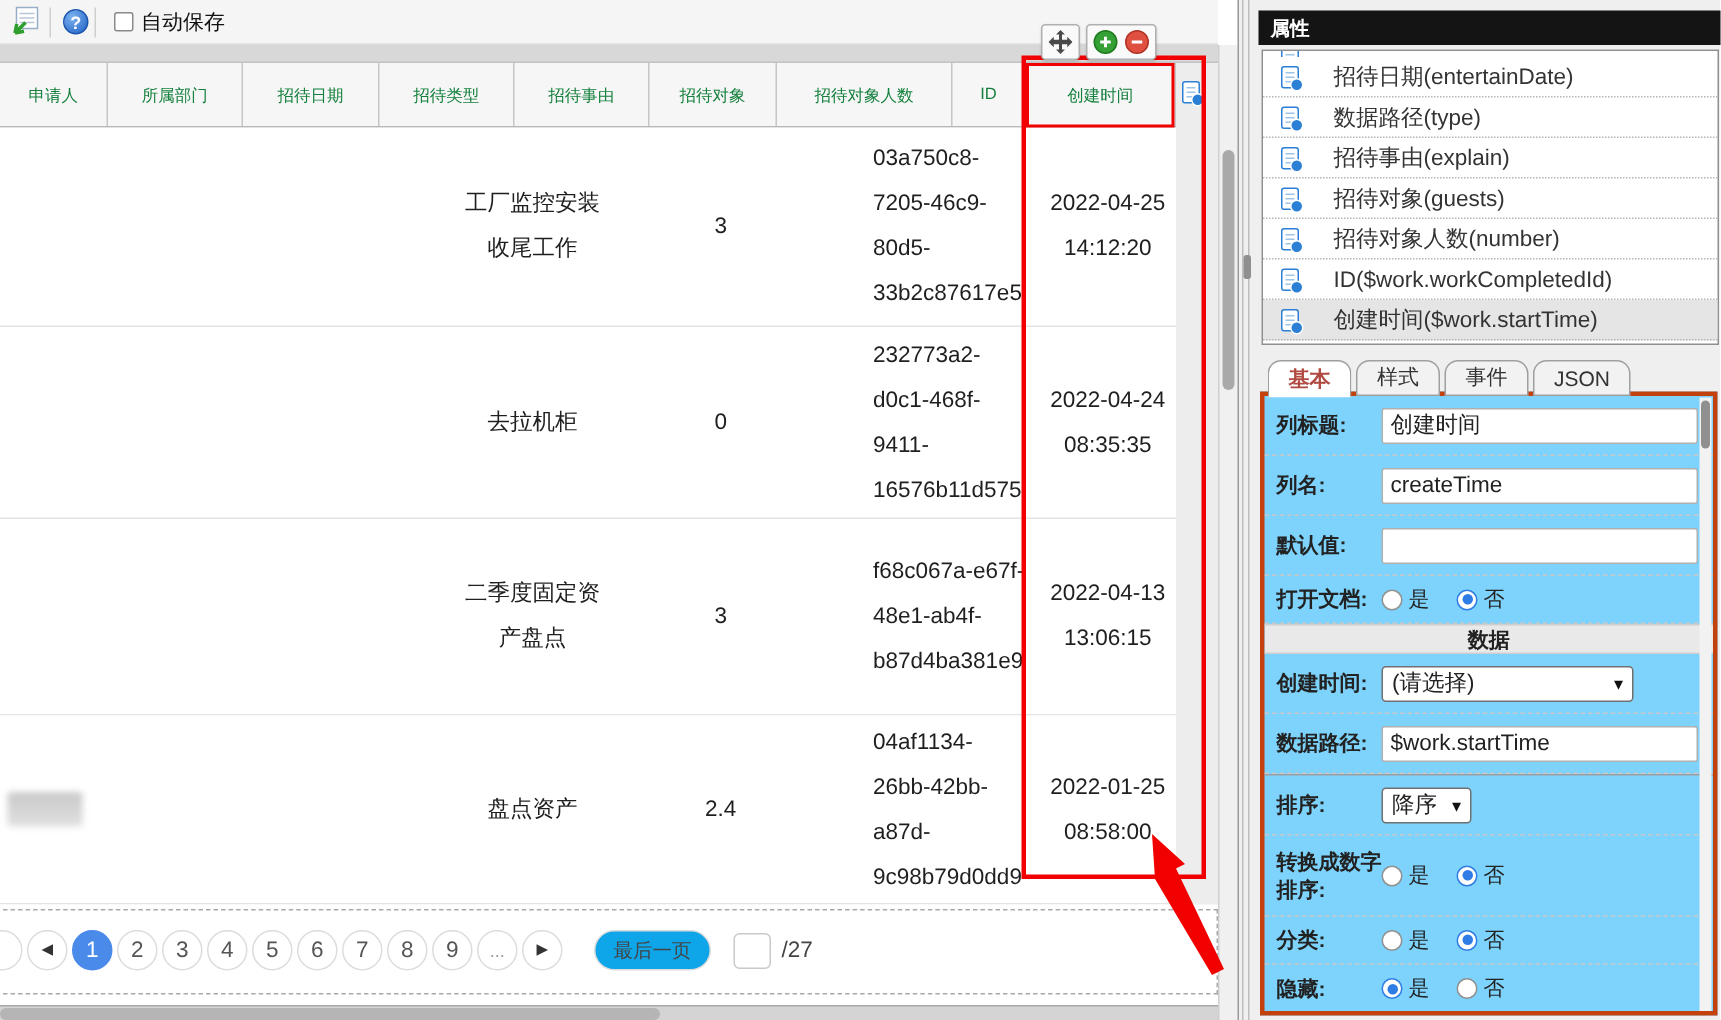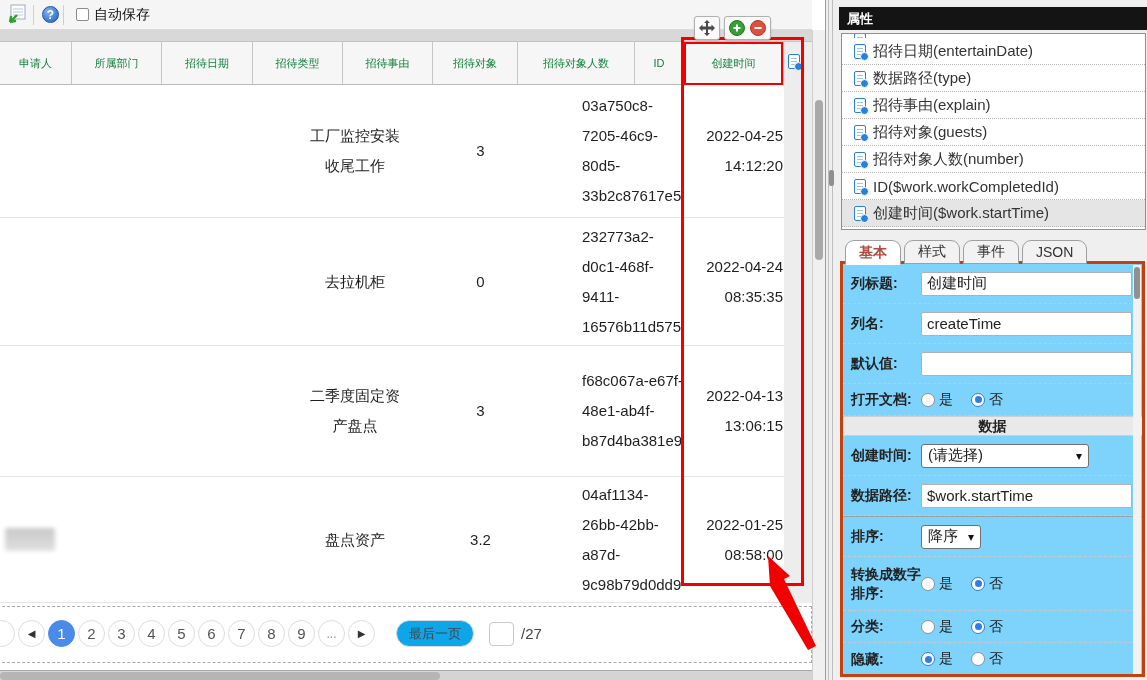"招待日期(entertainDate)" .pitem { gap: 7px -> 23px }
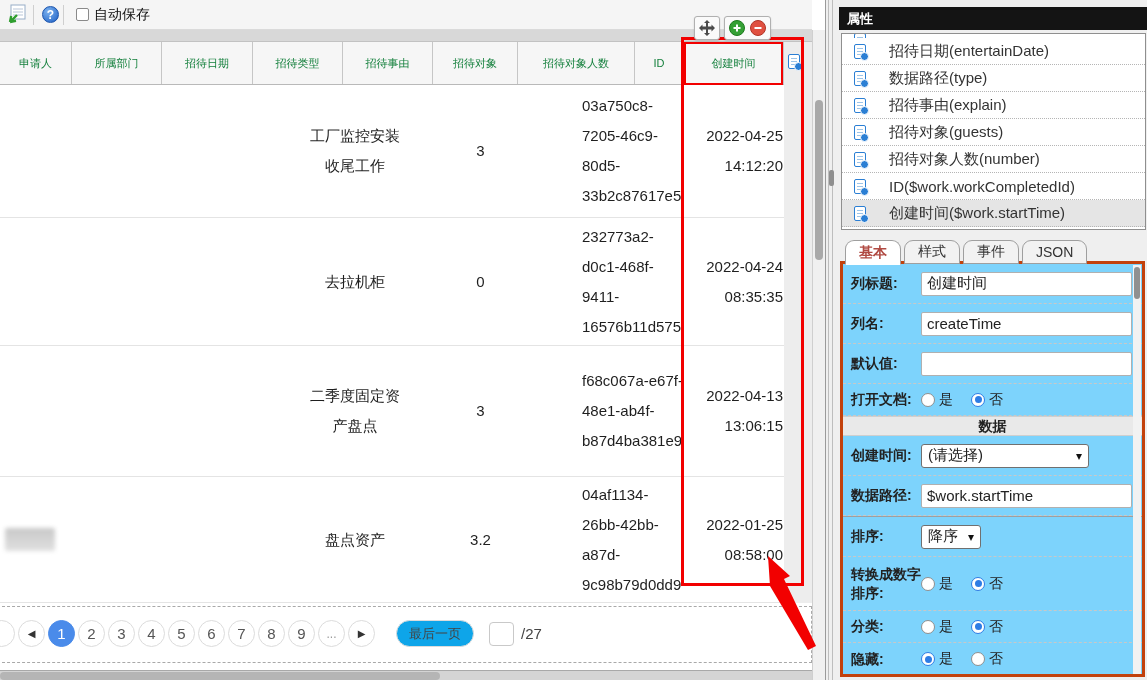"2022-04-25 14:12:20" .bc8 { text-align: right -> center }
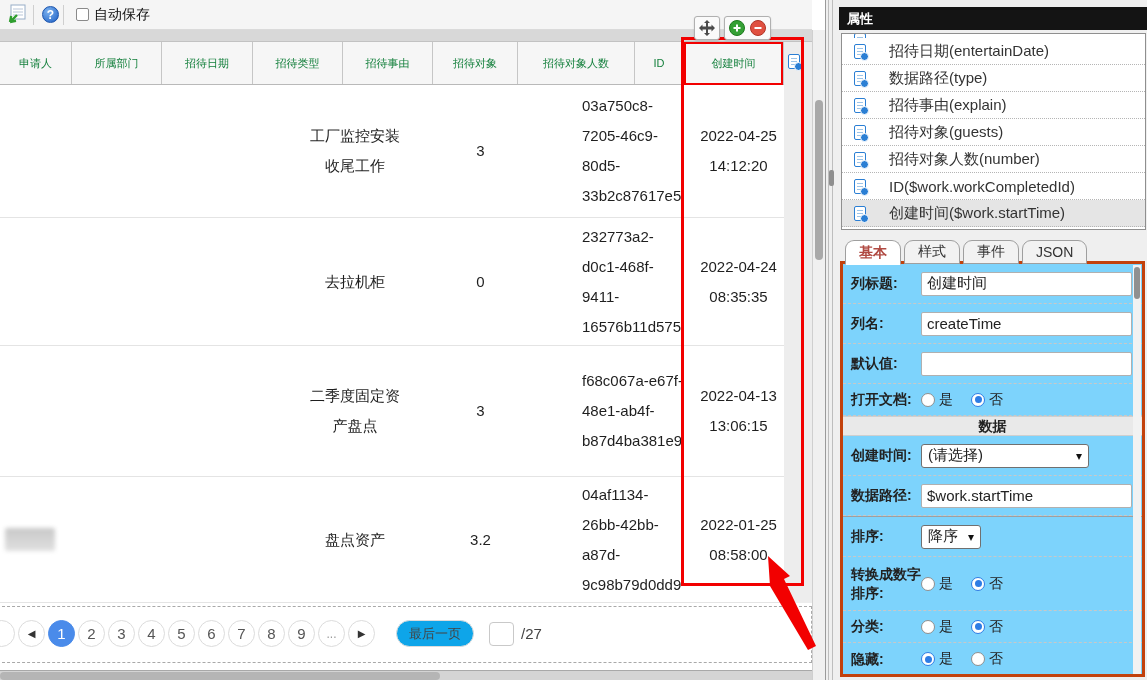"3.2" div.bcell { text: 3.2 -> 2.4 }
